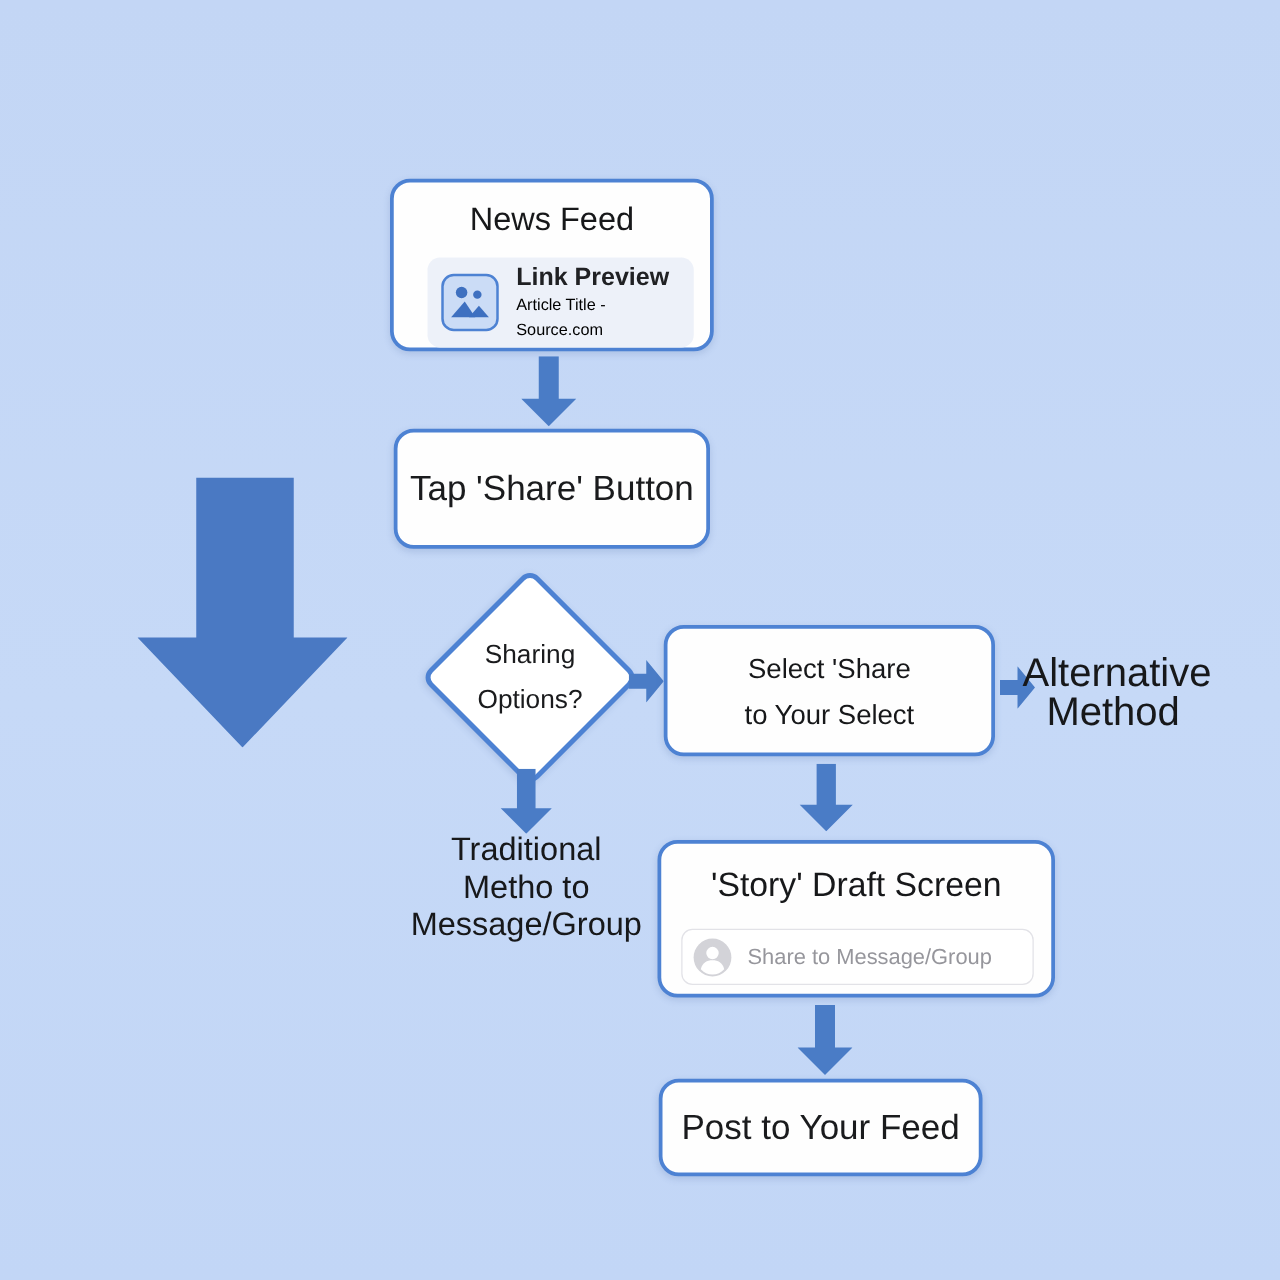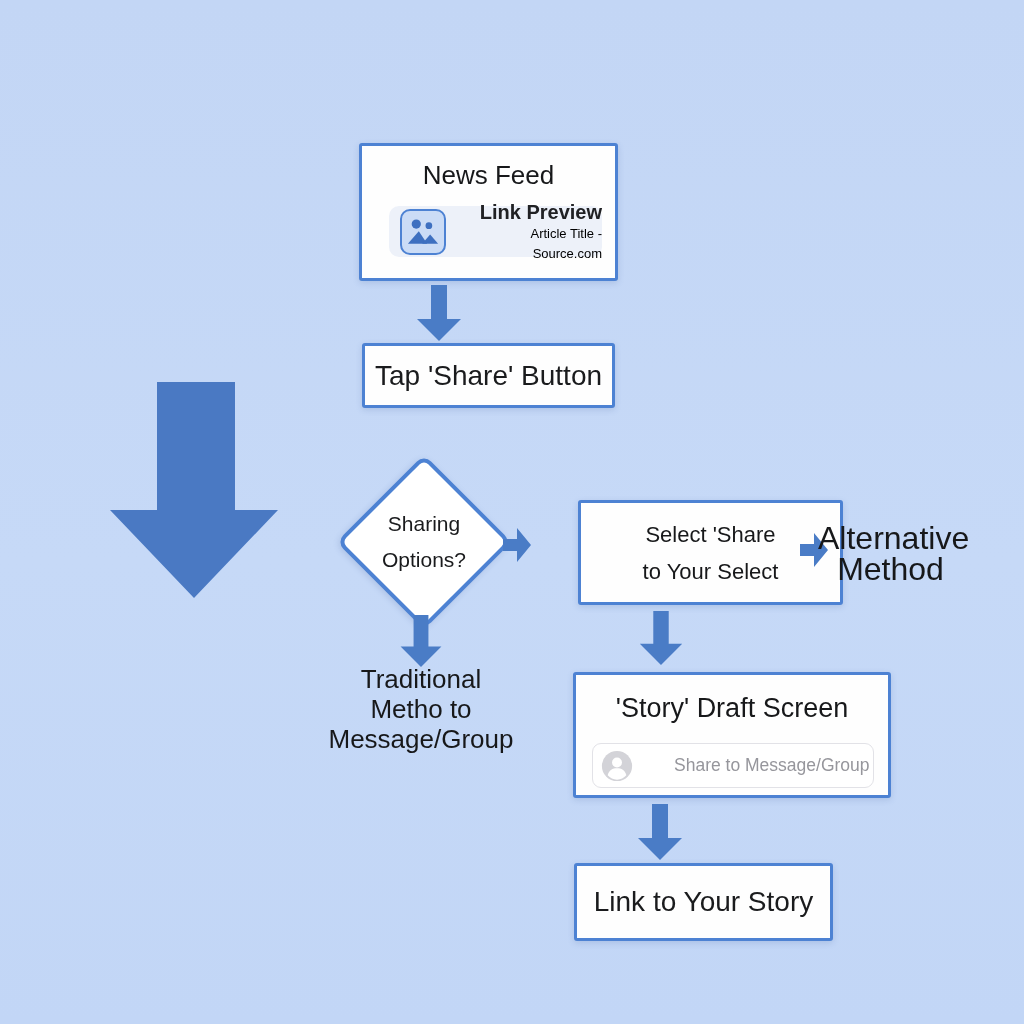"News Feed" .box { border-radius: 3px -> 16px; margin-left: 47px -> none }
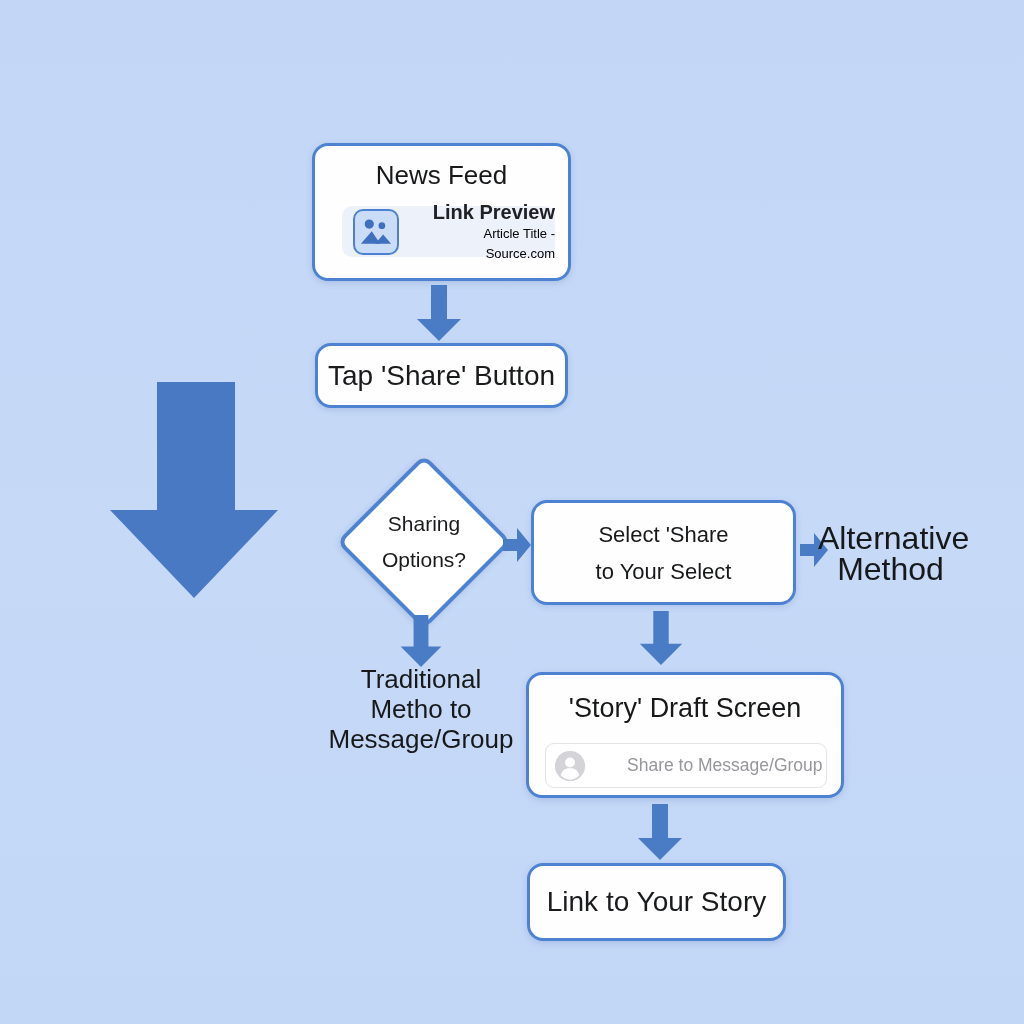"Link Preview" .preview-card { height: 51px -> 72px; text-align: right -> none }
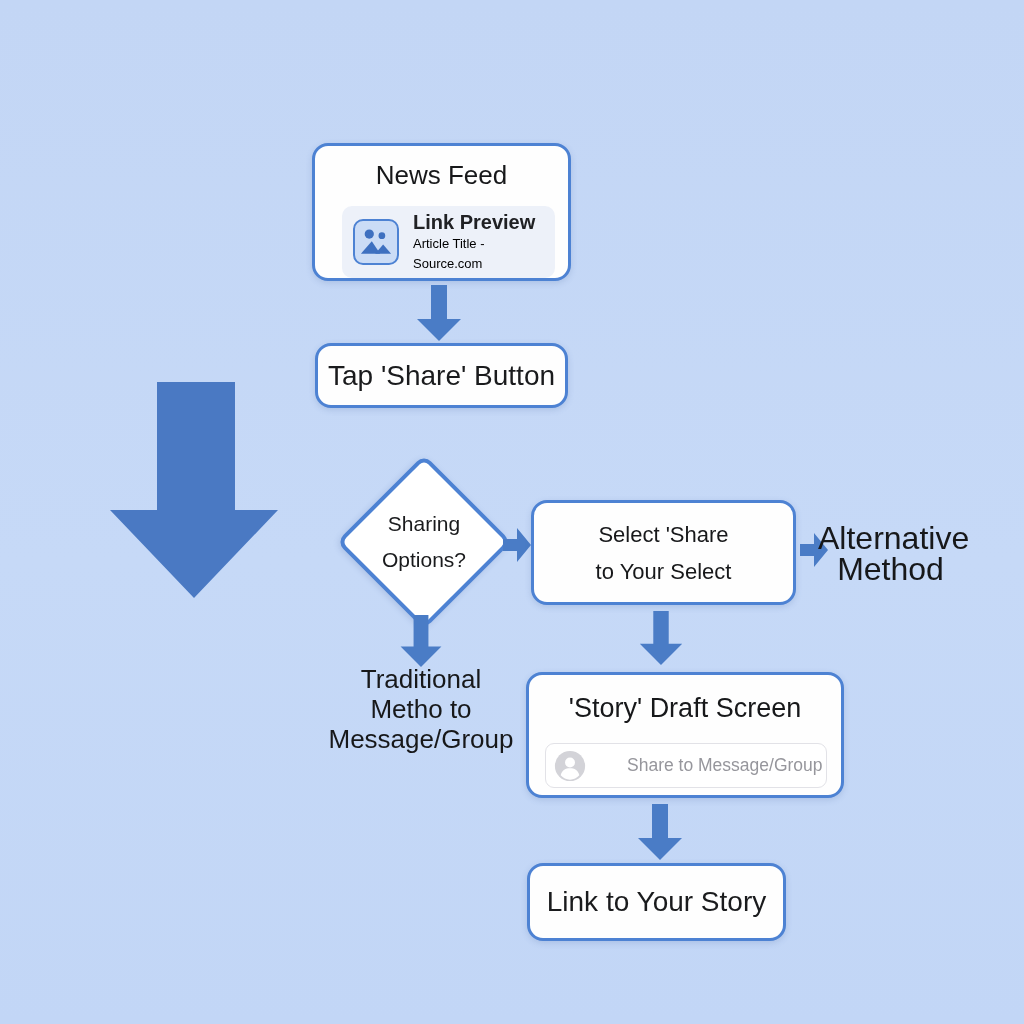"Tap 'Share' Button" div.box { height: 65px -> 96px }
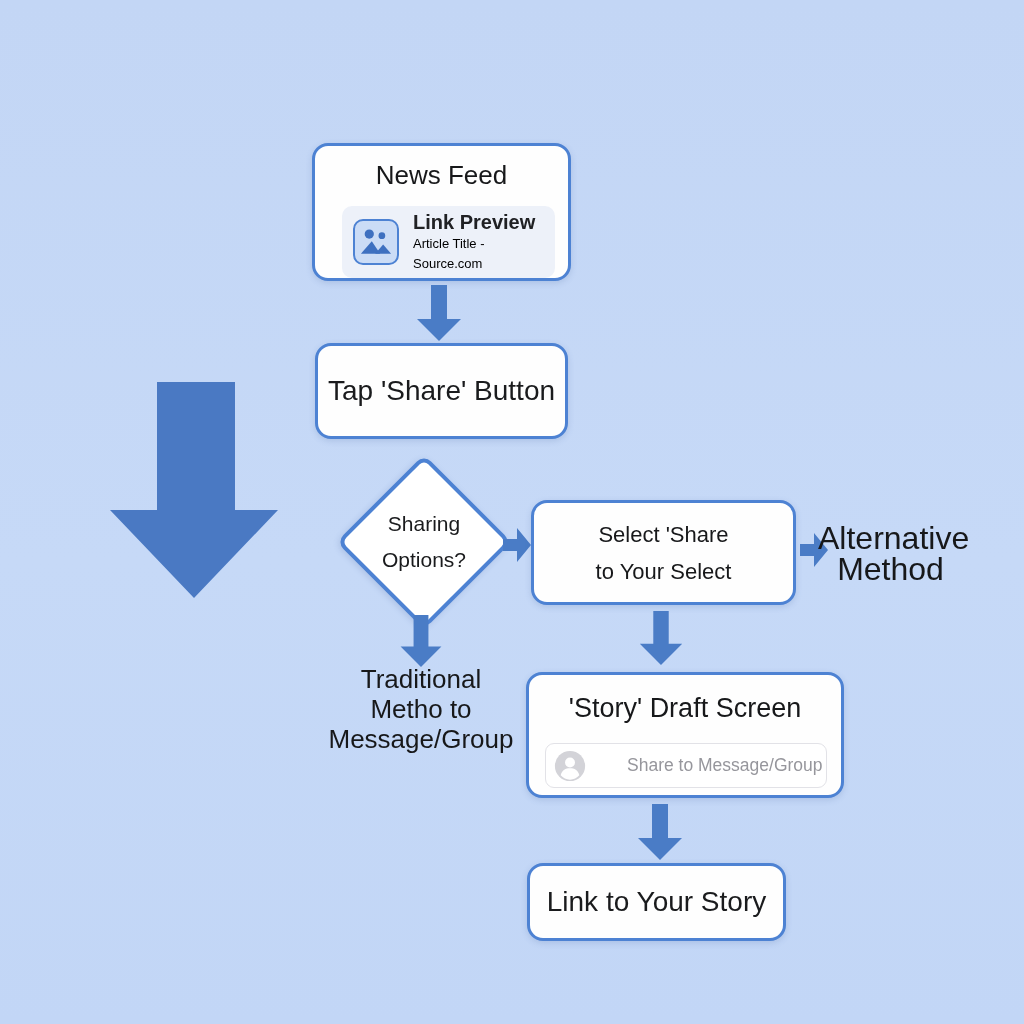"Share to Message/Group" .input-pill { gap: 29px -> none }
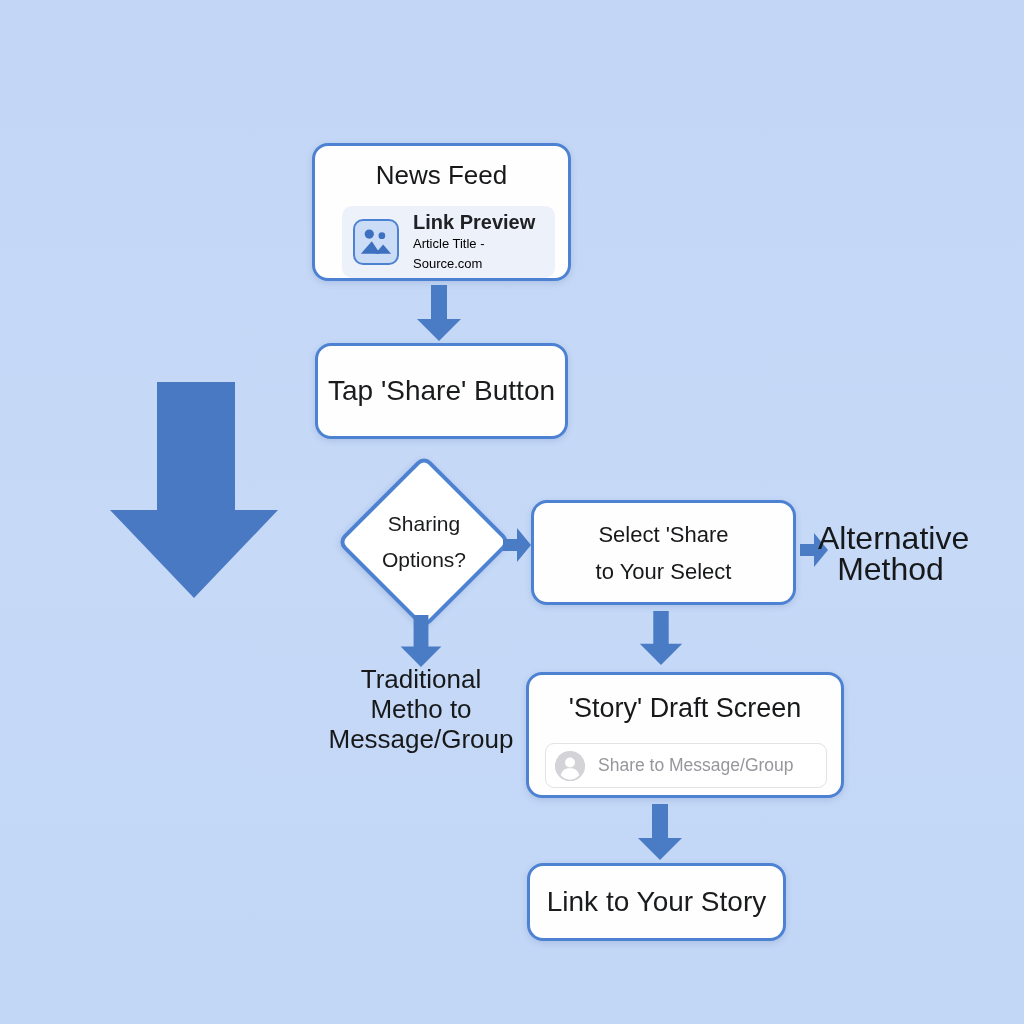"Link to Your Story" div.node-label { text: Link to Your Story -> Post to Your Feed }
